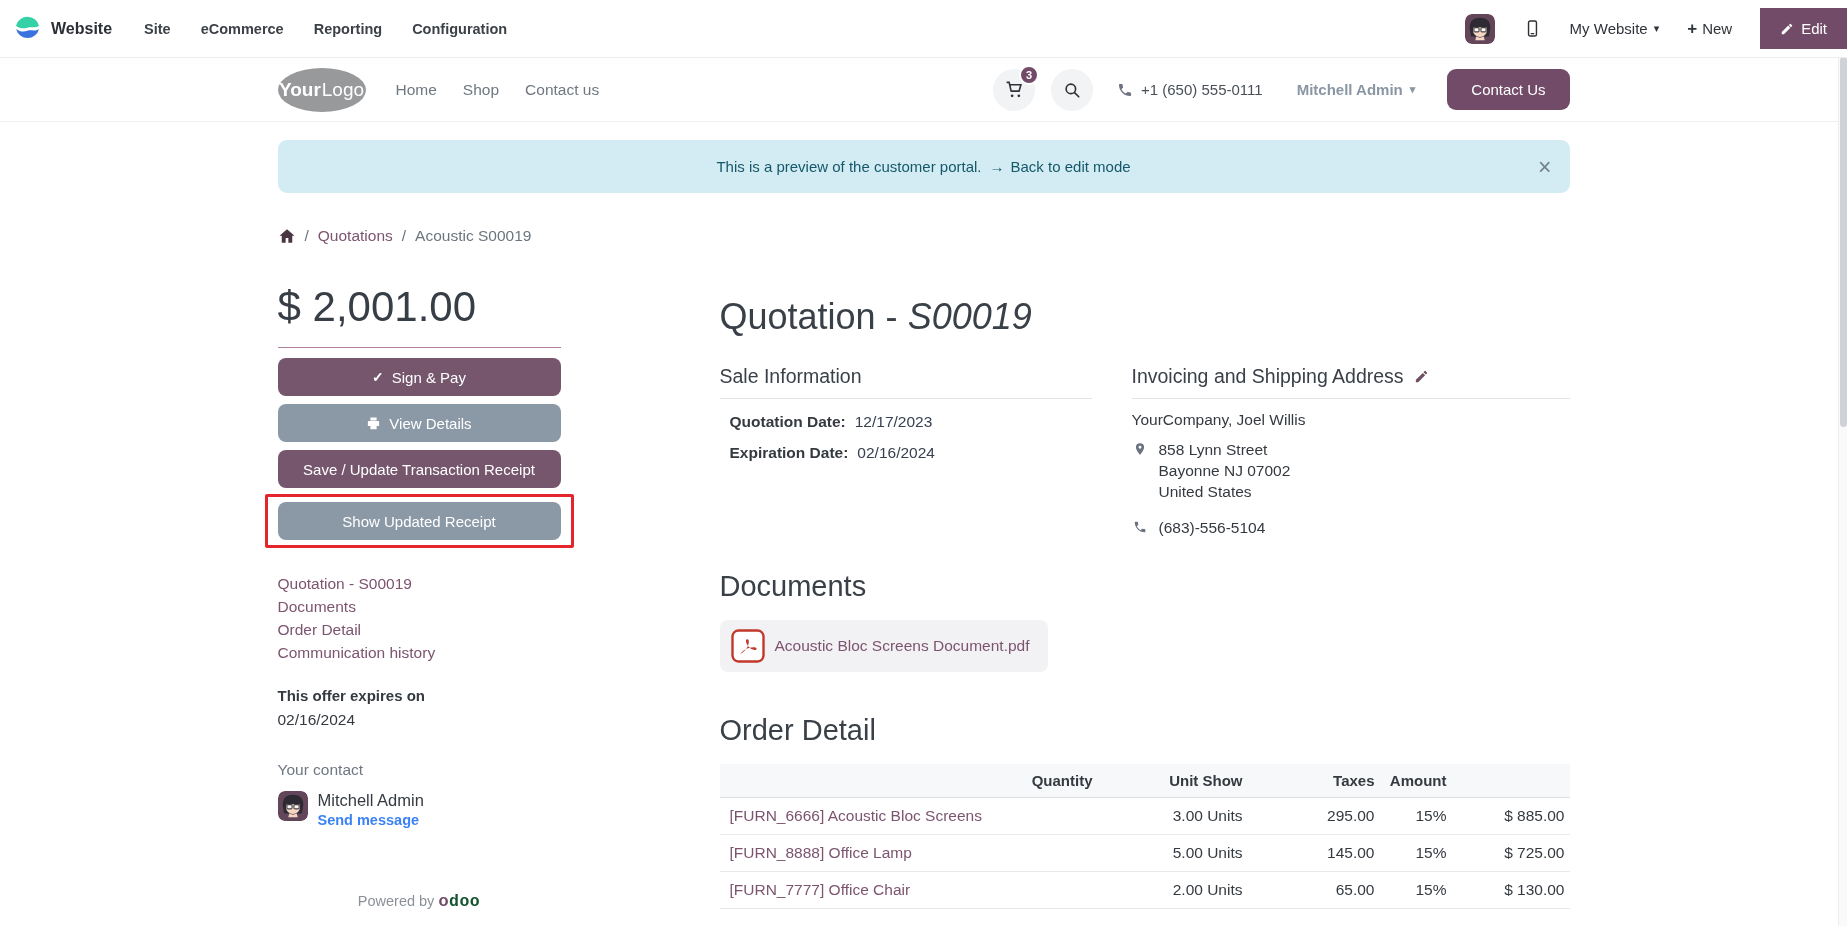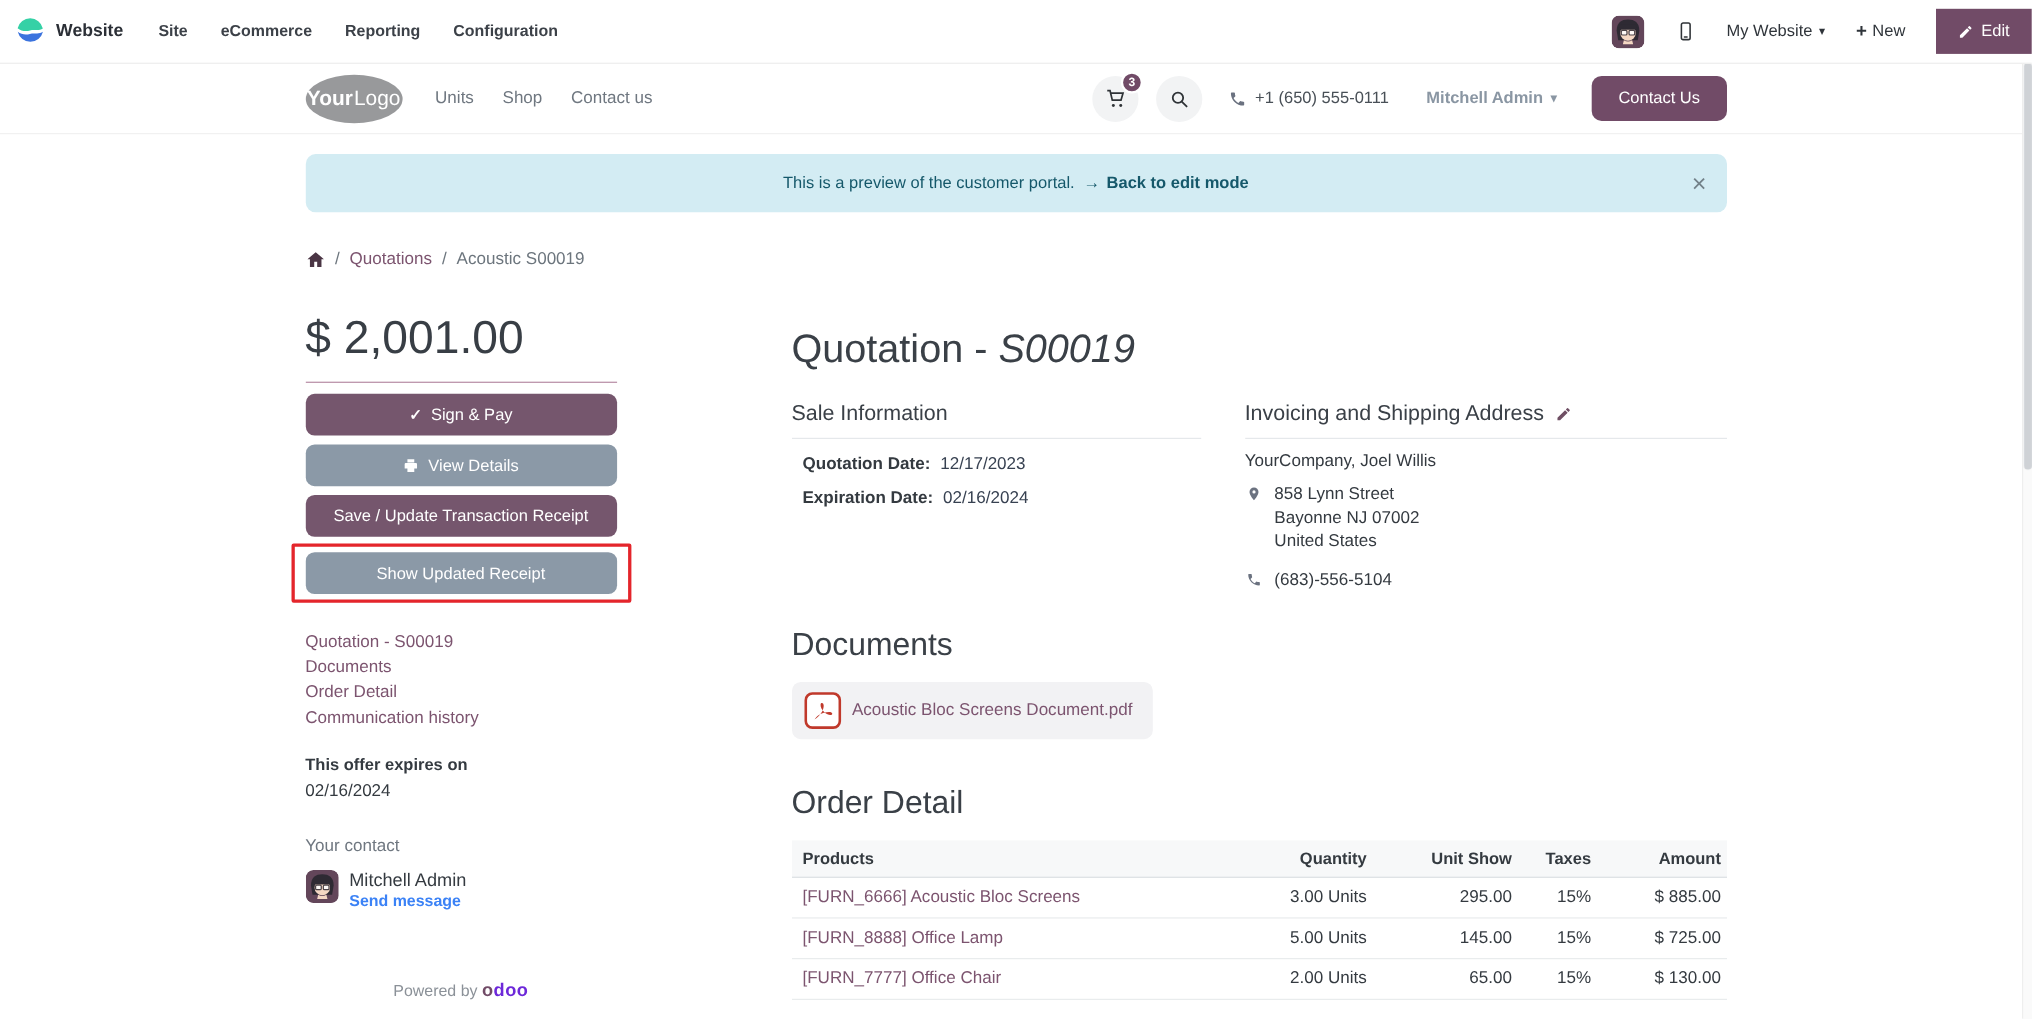"Units" a { text: Units -> Home }
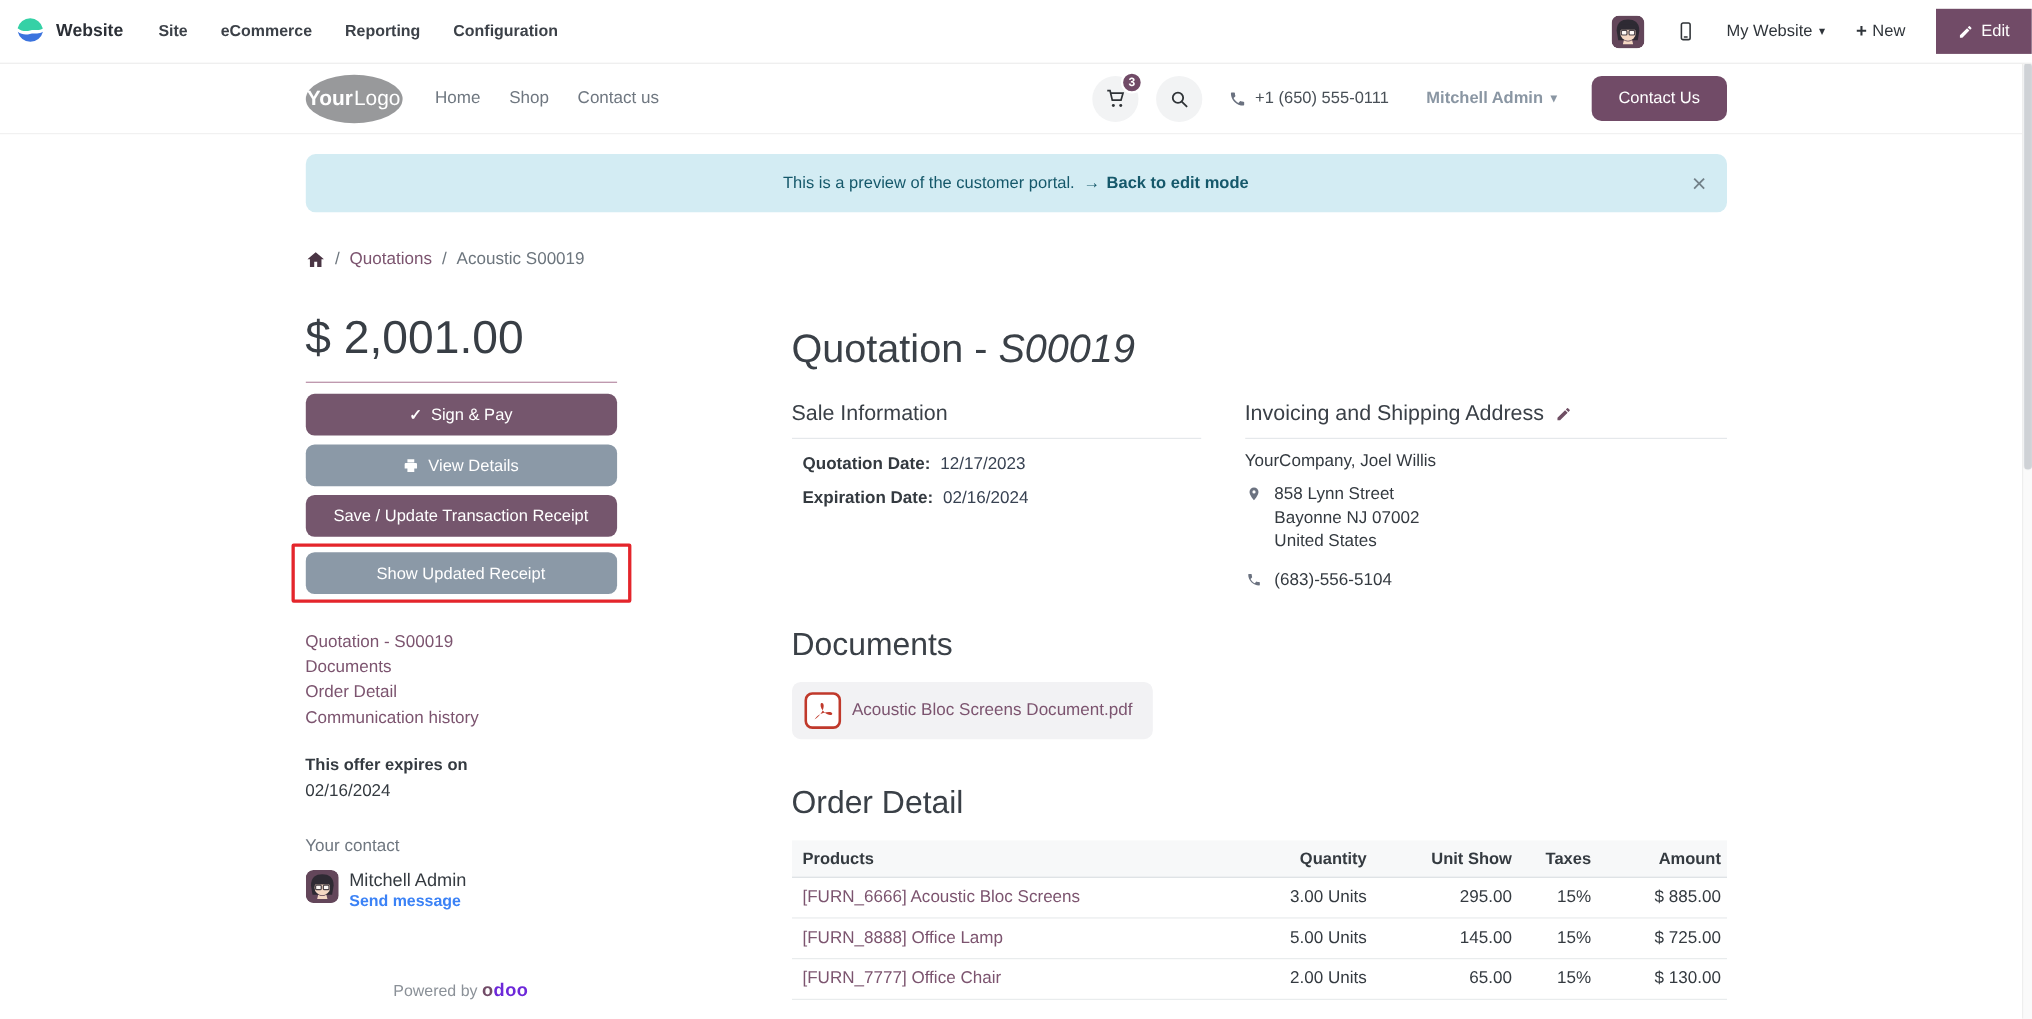"Back to edit mode" .alert .act { font-weight: 700 -> 400 }
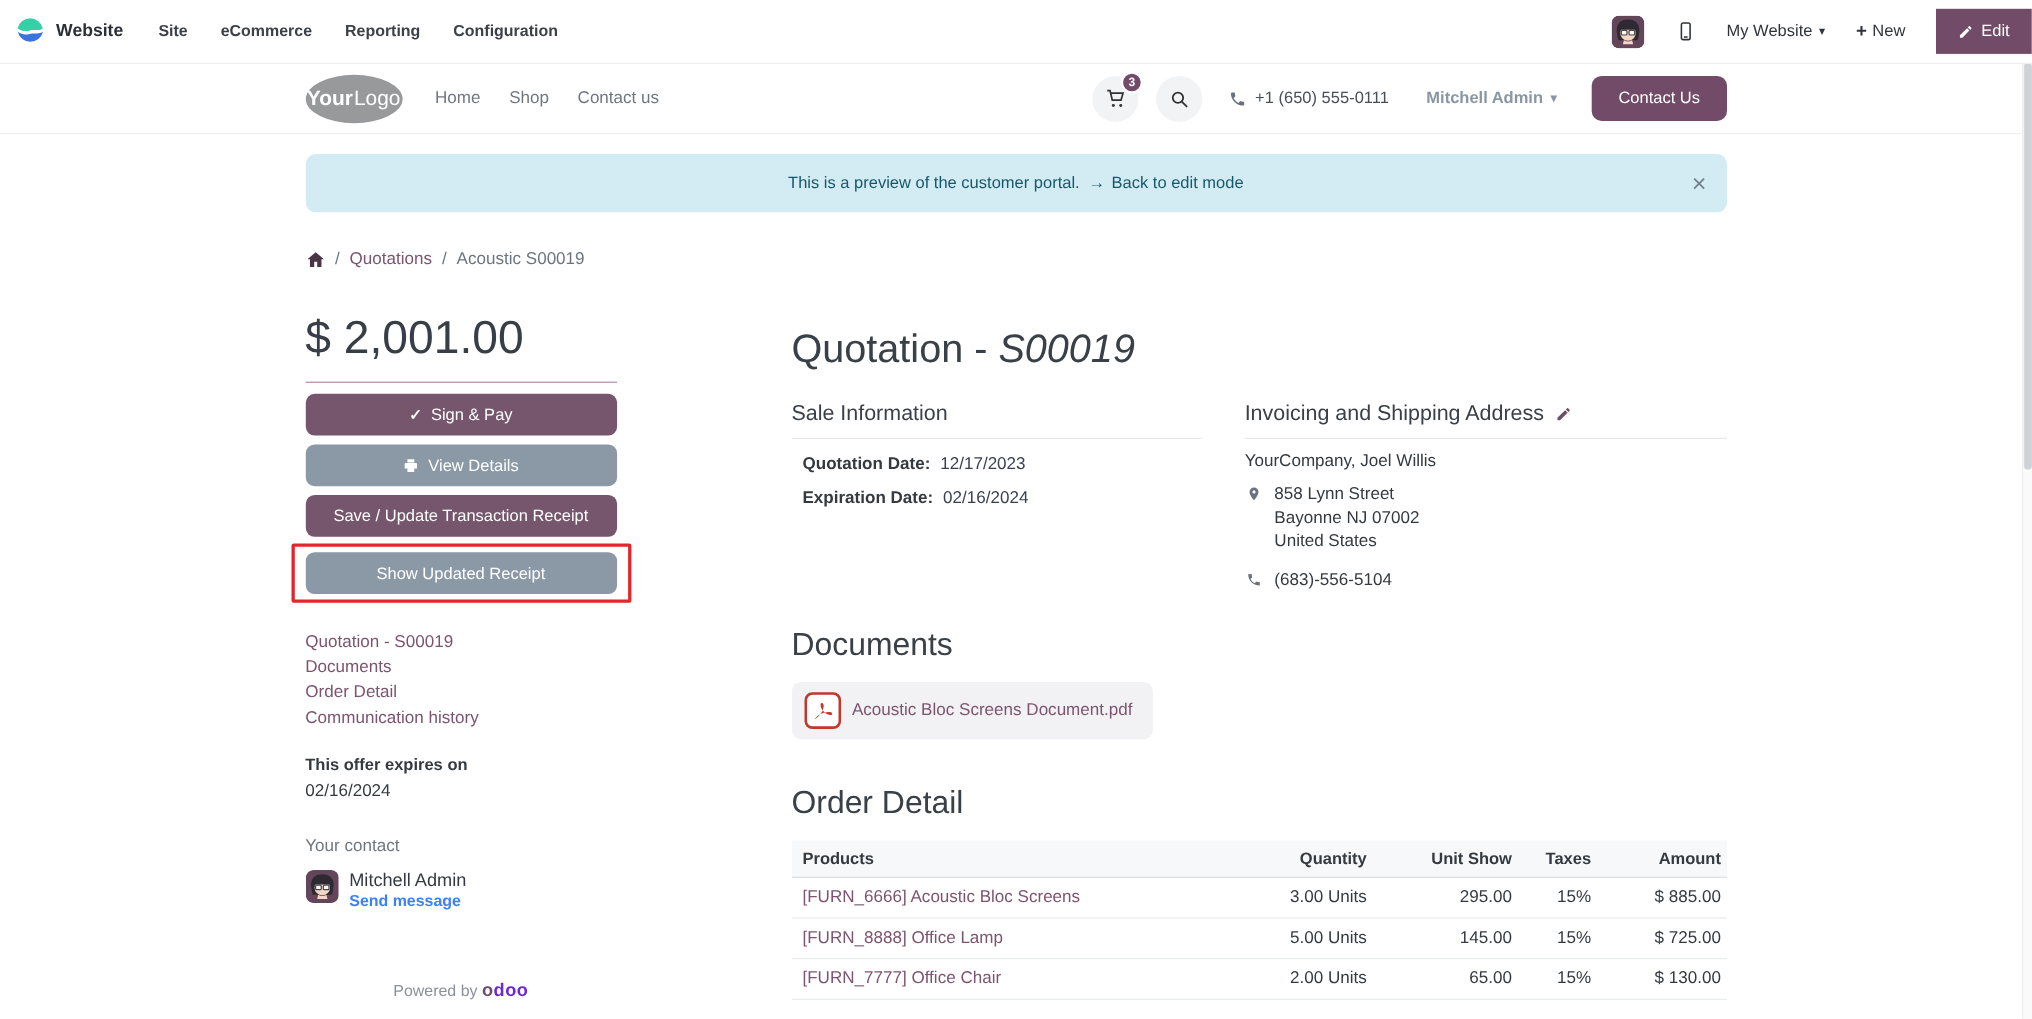"Products" div.th { html: <div>Products</div> -> none }
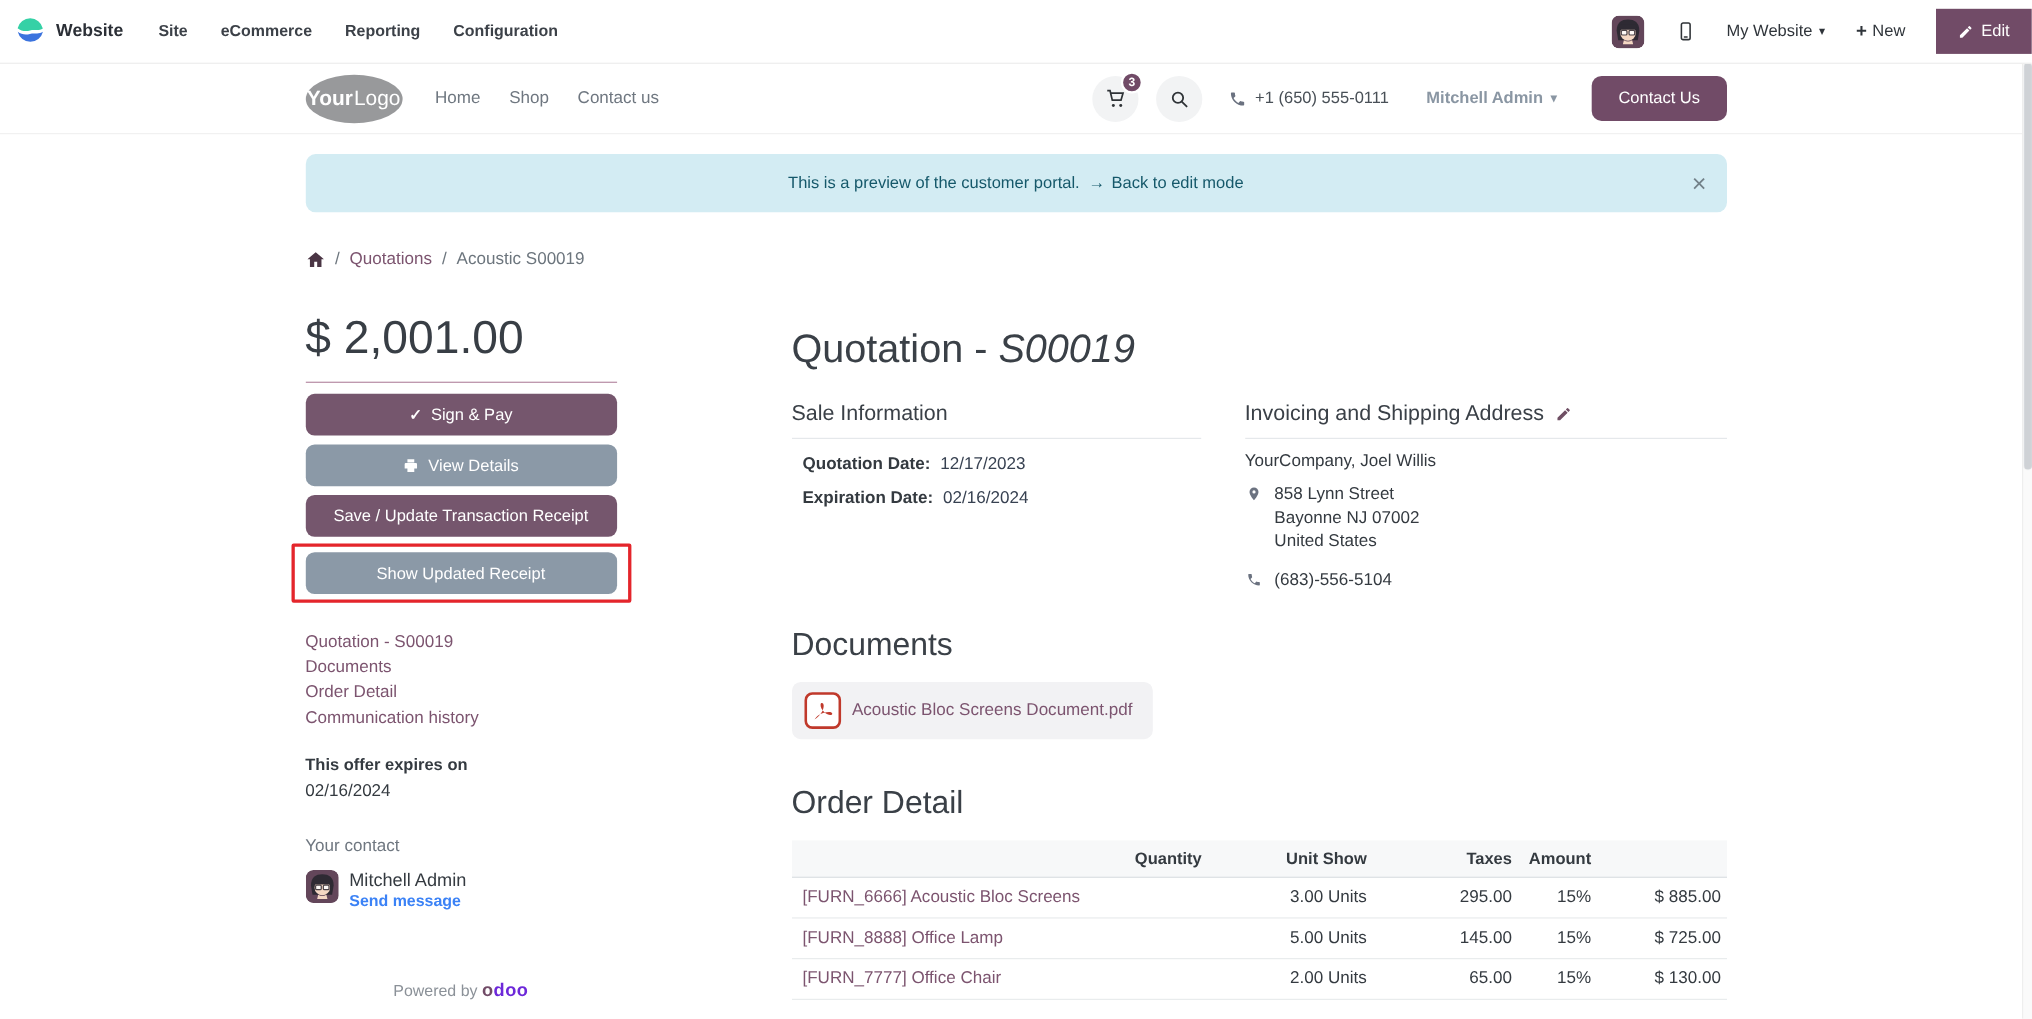"doo" .odoo-logo .rest { color: #6d28d9 -> #14532d; font-family: none -> Liberation Mono, monospace }
